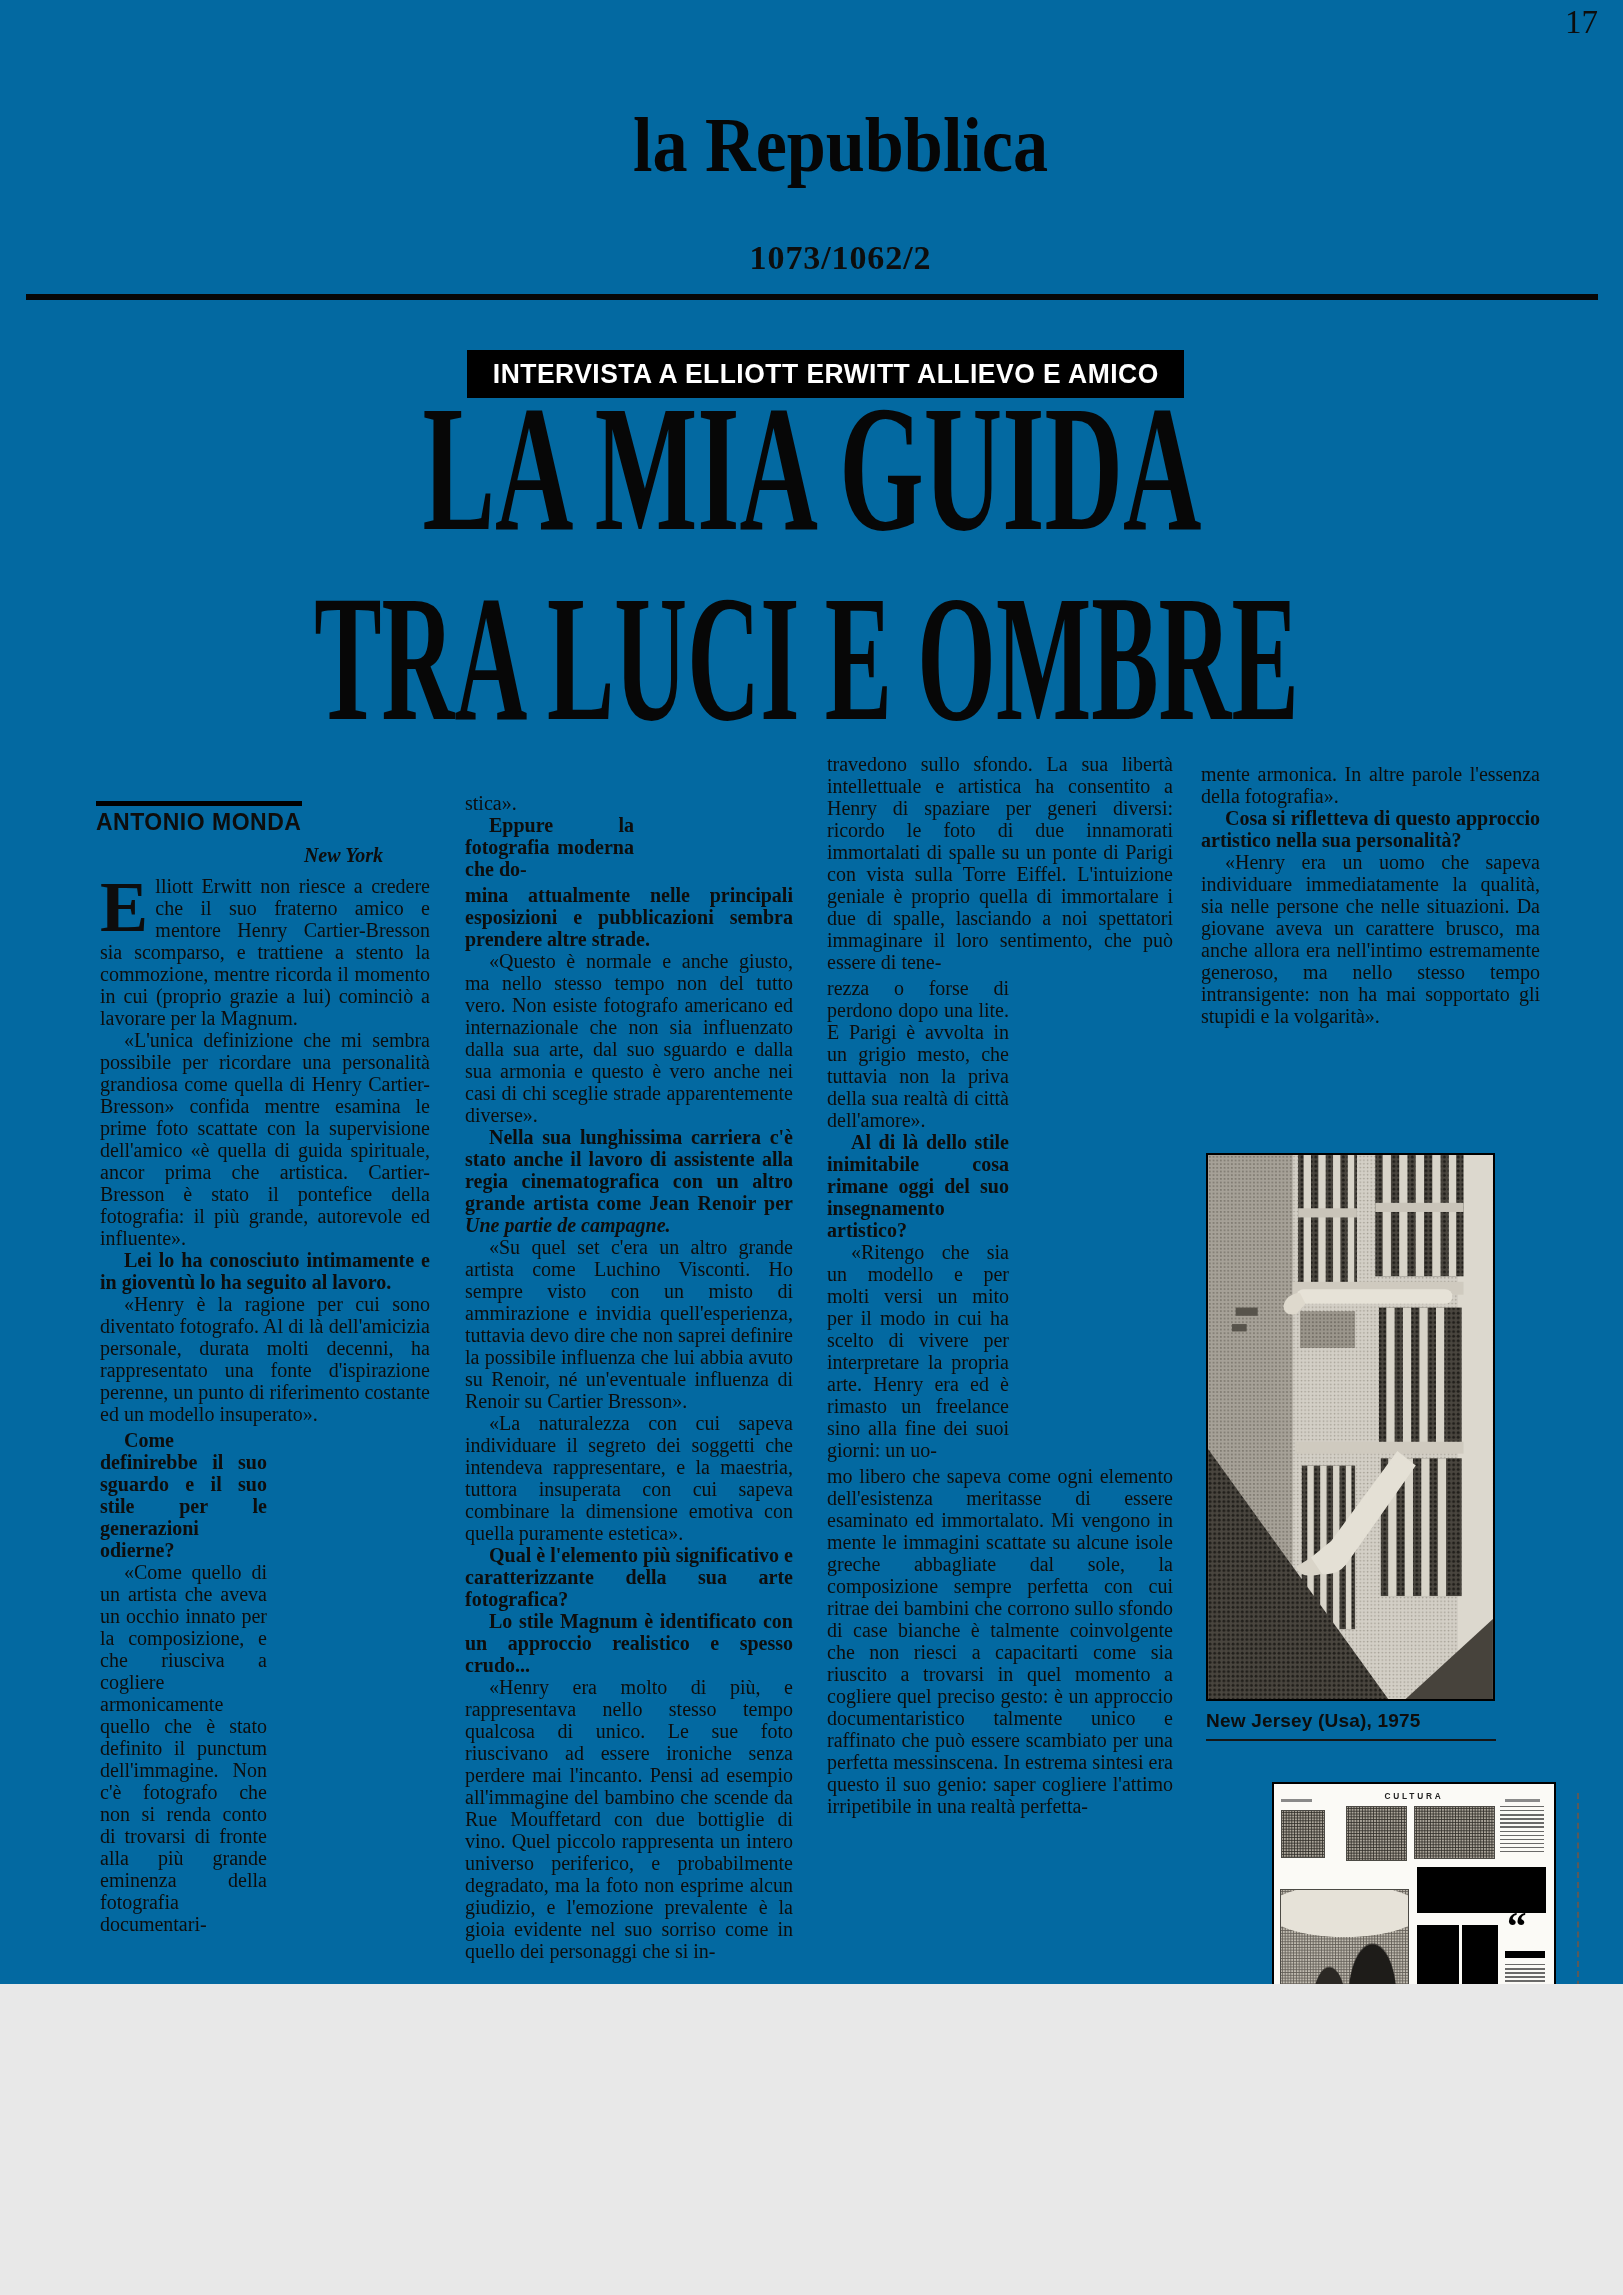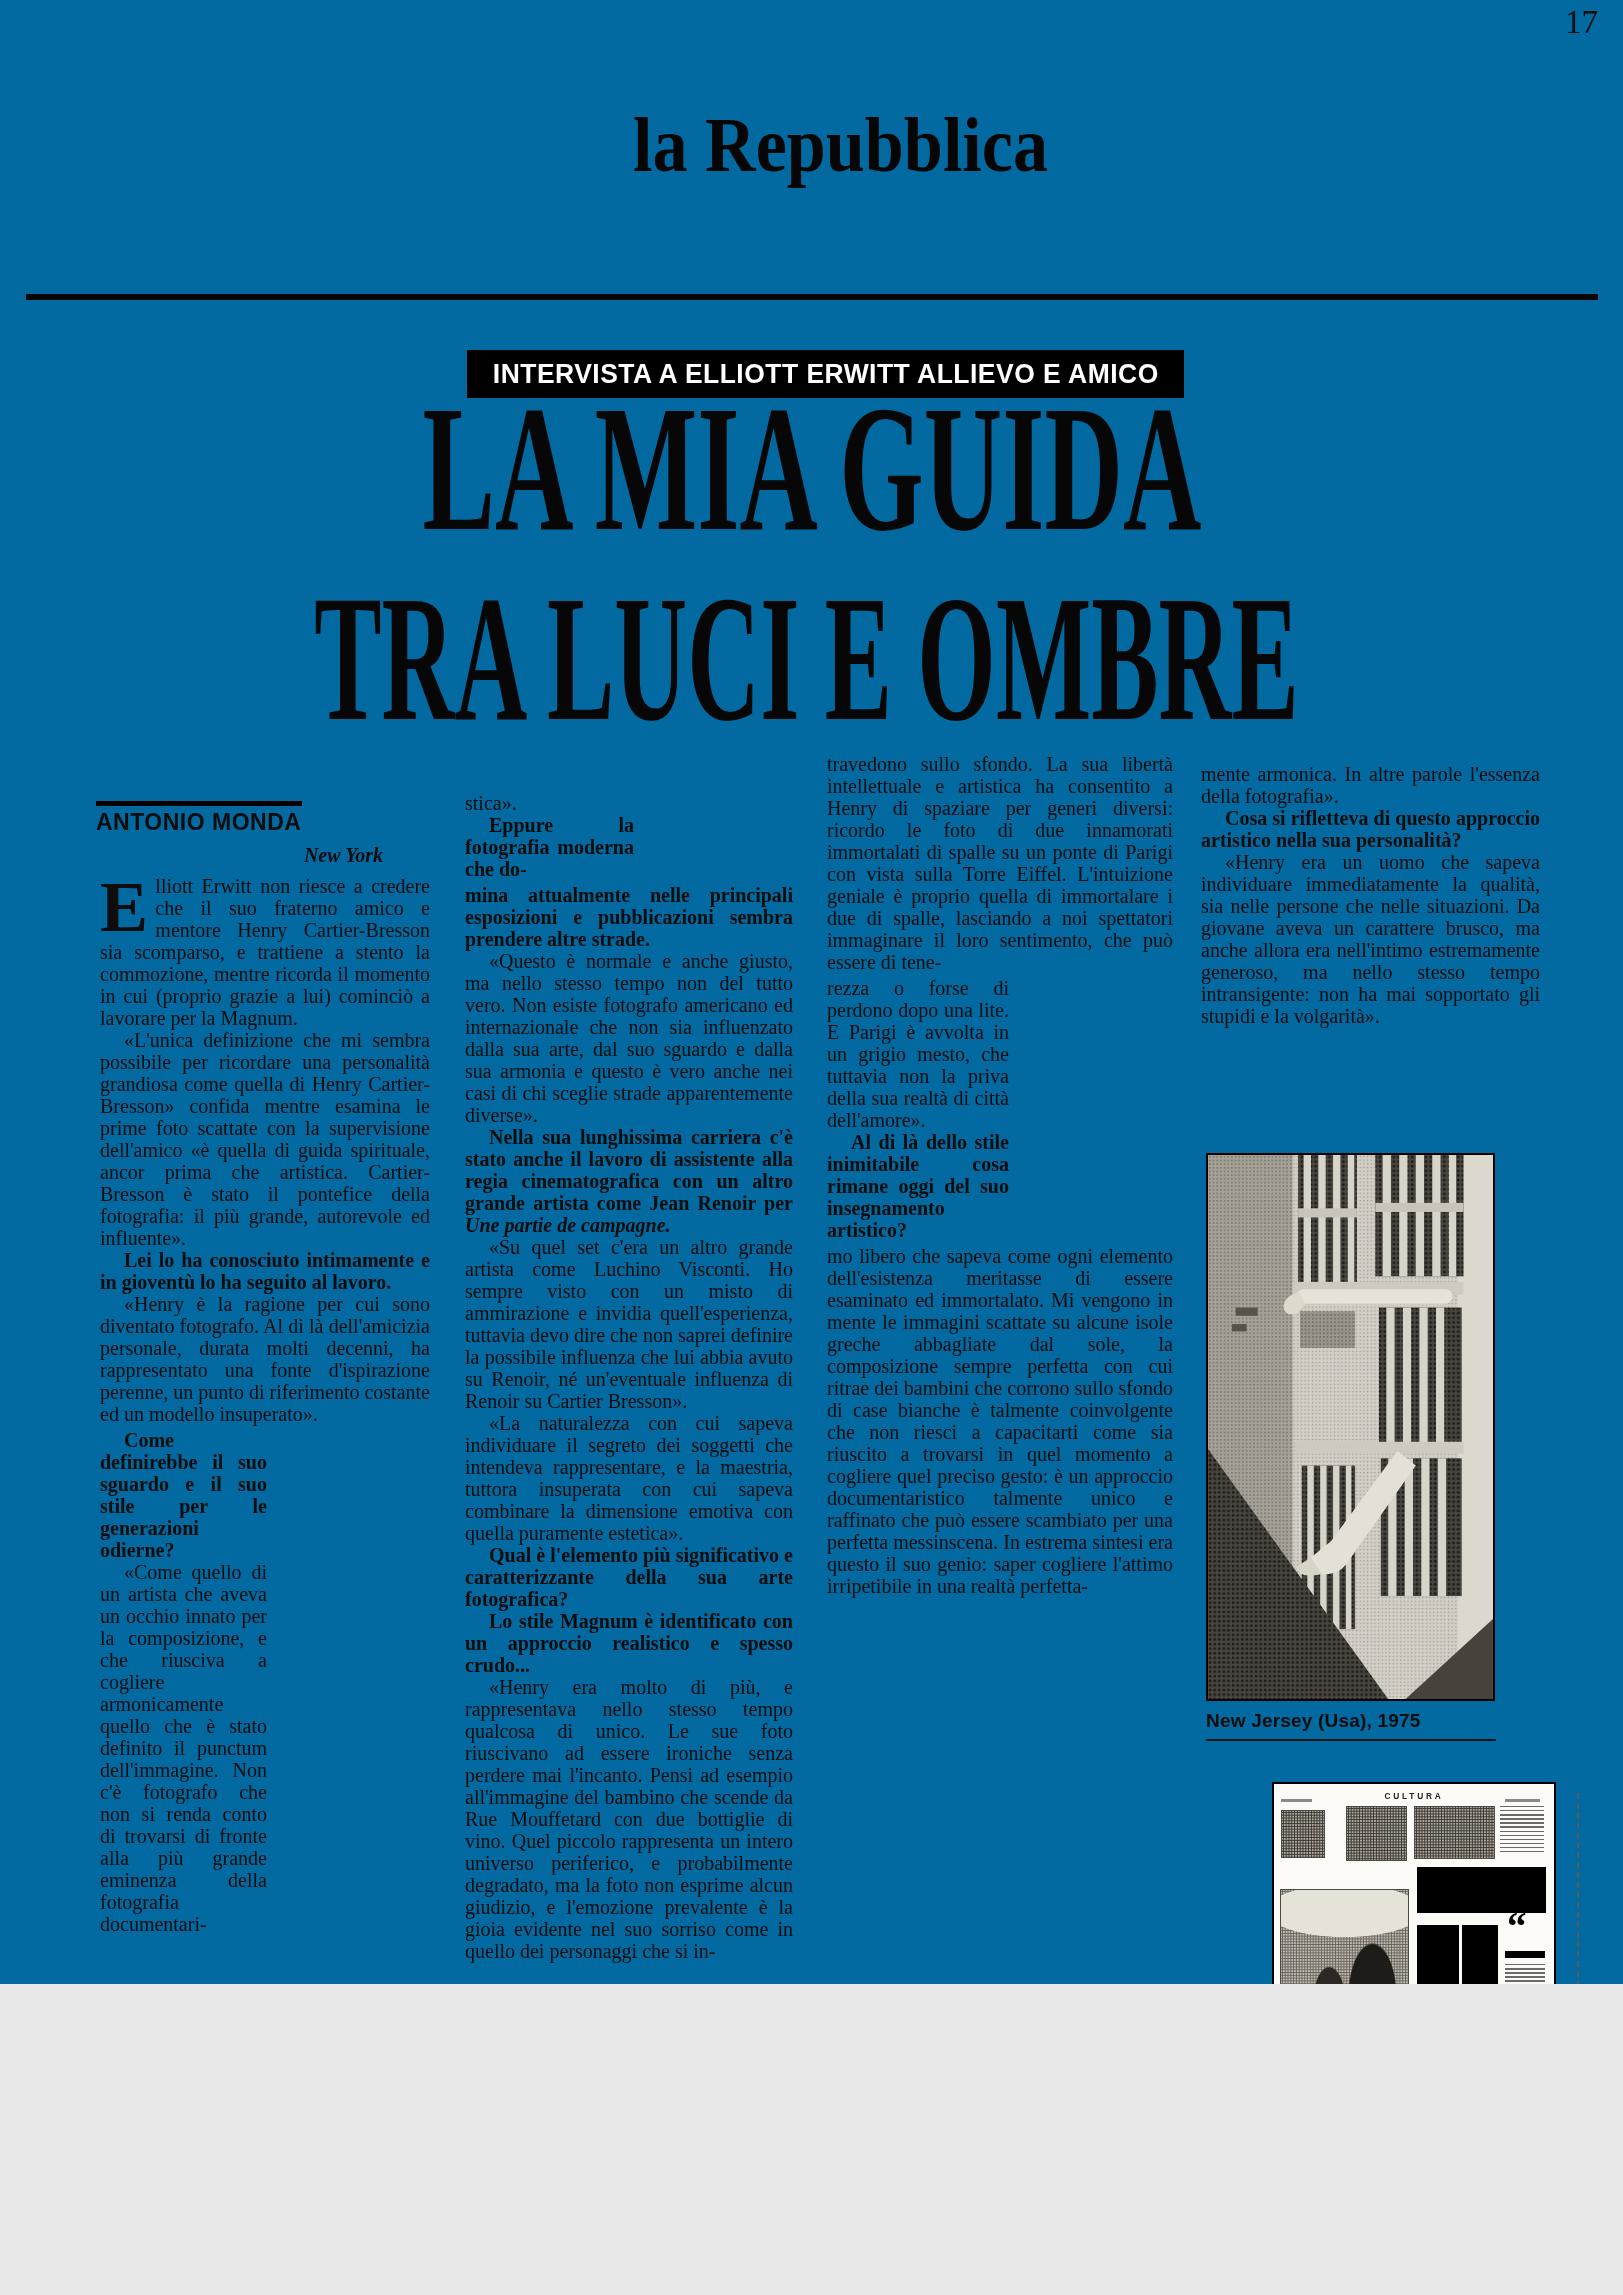"1073/1062/2" div.mh-code { html: none -> <div>1073/1062/2</div> }
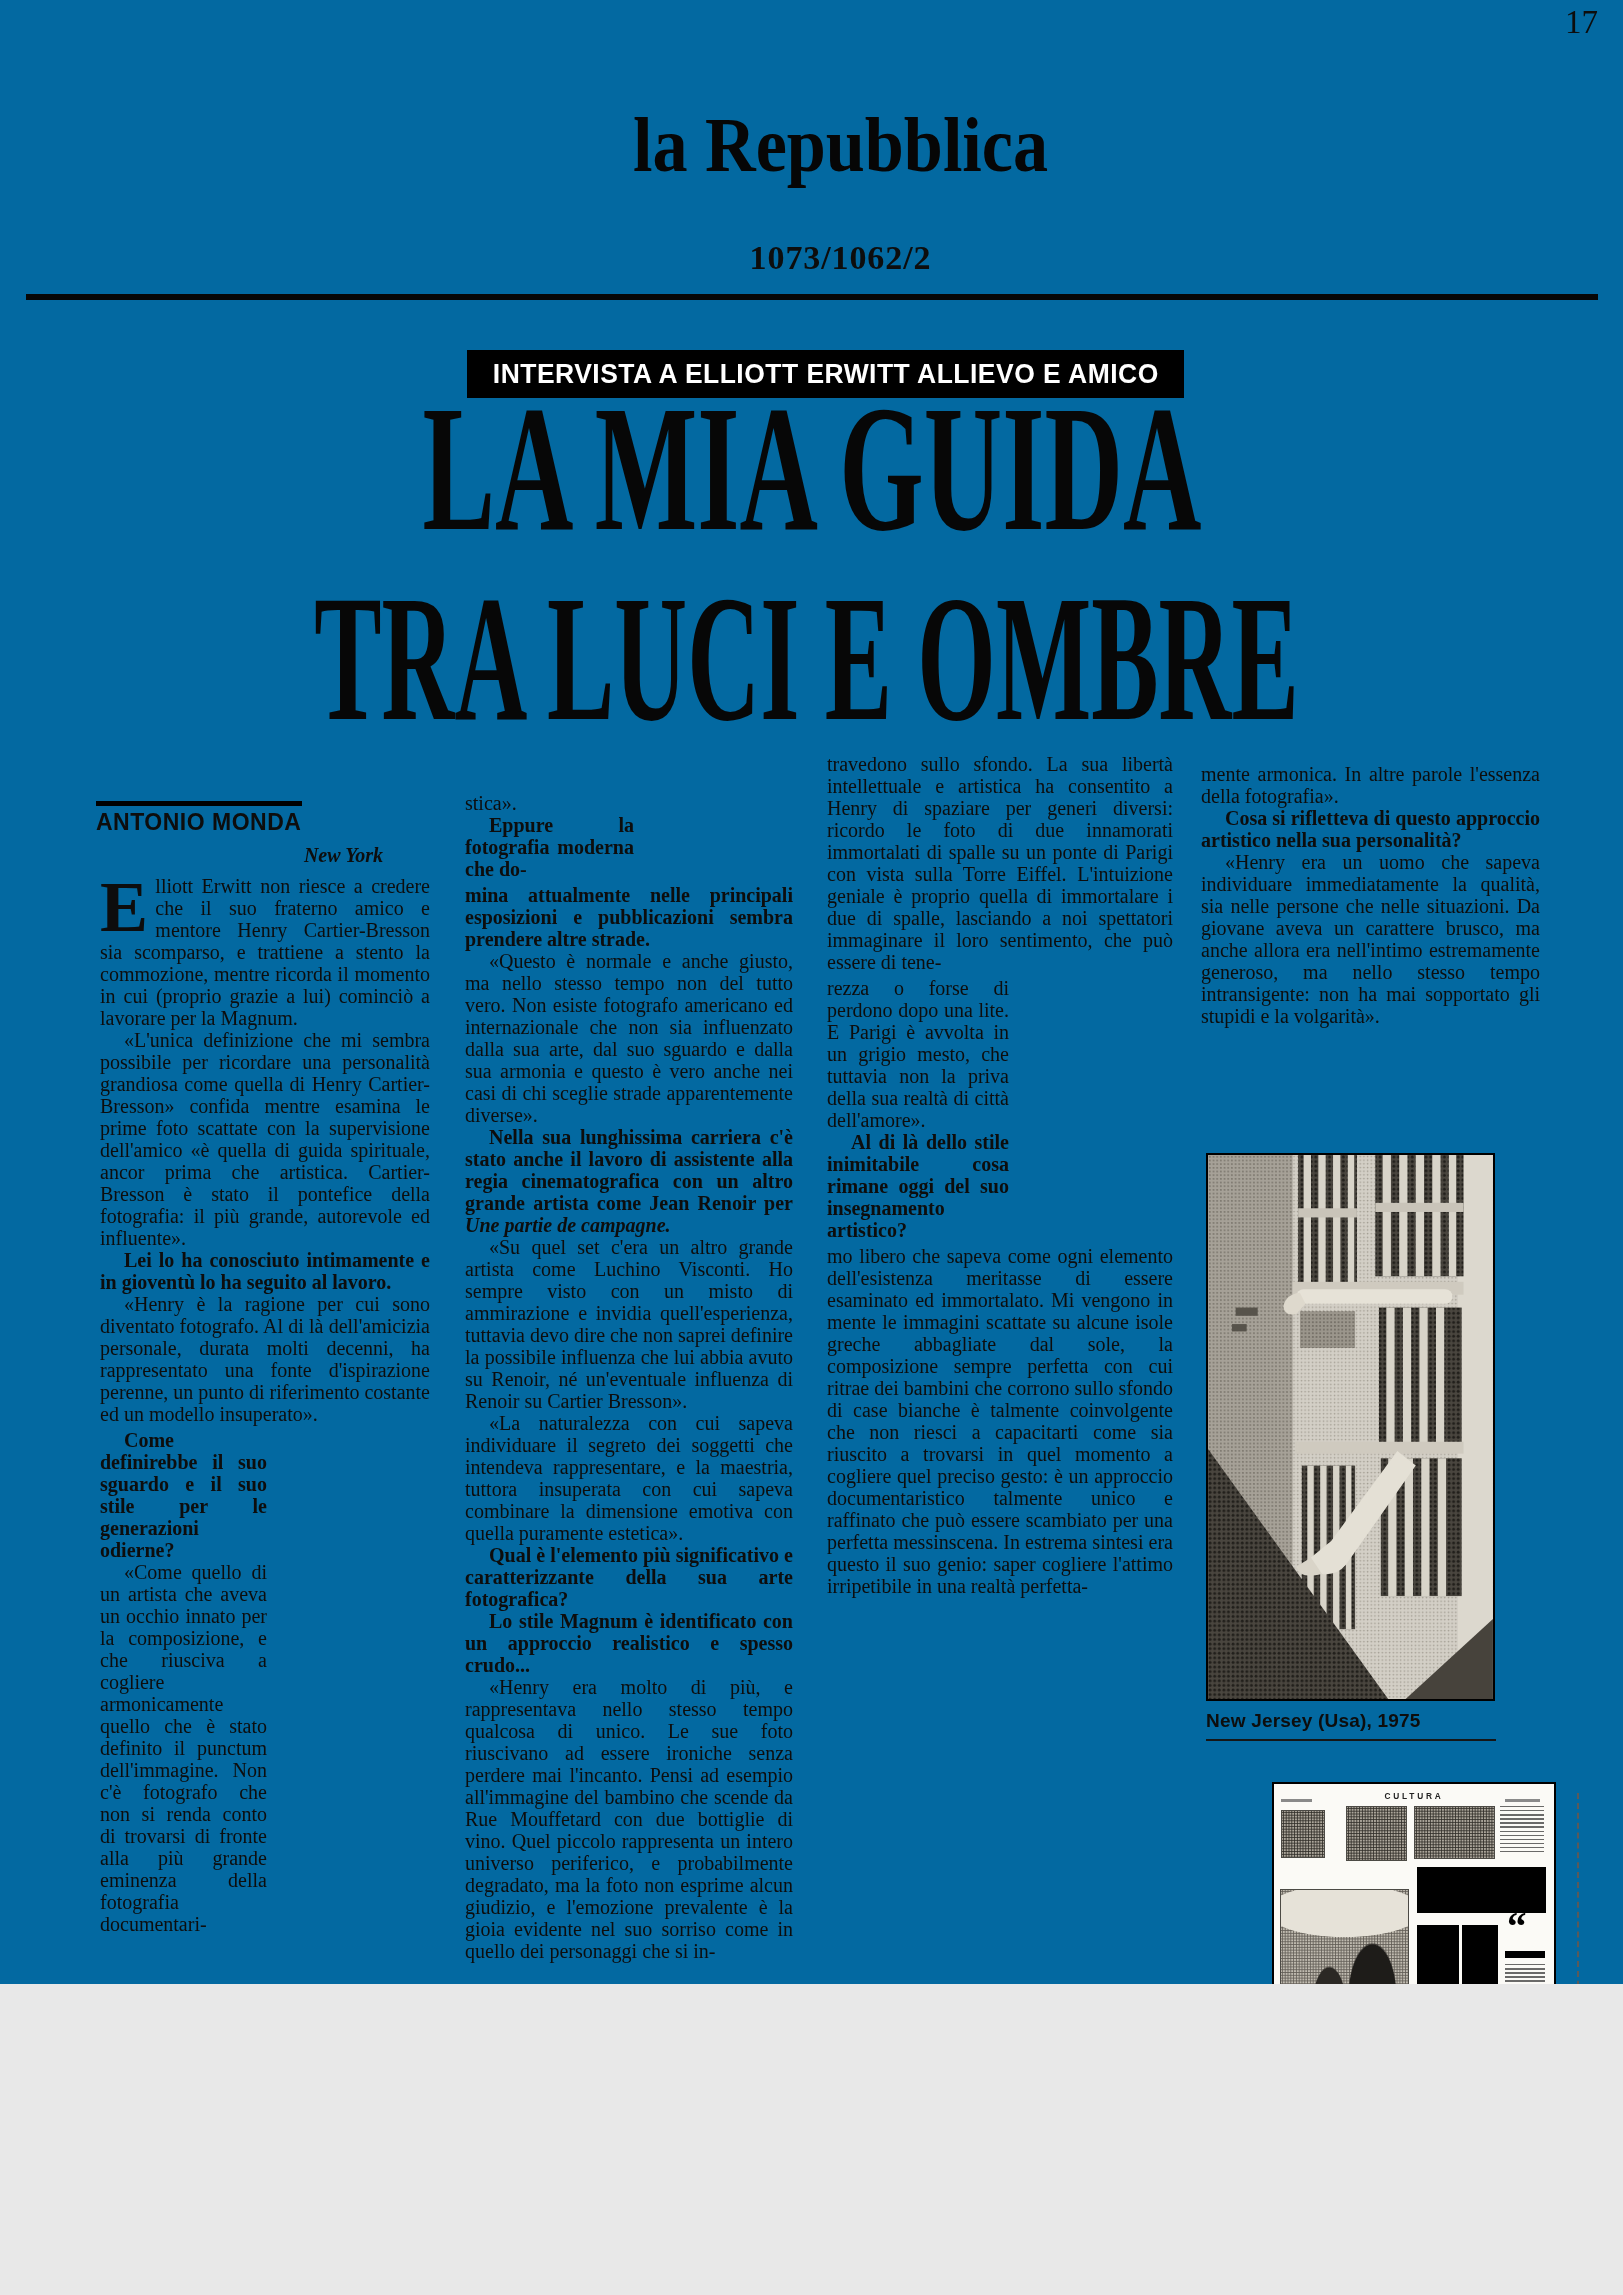"«Ritengo che sia un modello" p.seg { html: none -> <p><span>«Ritengo che sia un modello e per molti versi un mito per il modo in cui ha scelto di vivere per interpretare la propria arte. Henry era ed è rimasto un freelance sino alla fine dei suoi giorni: un uo-</span></p> }
